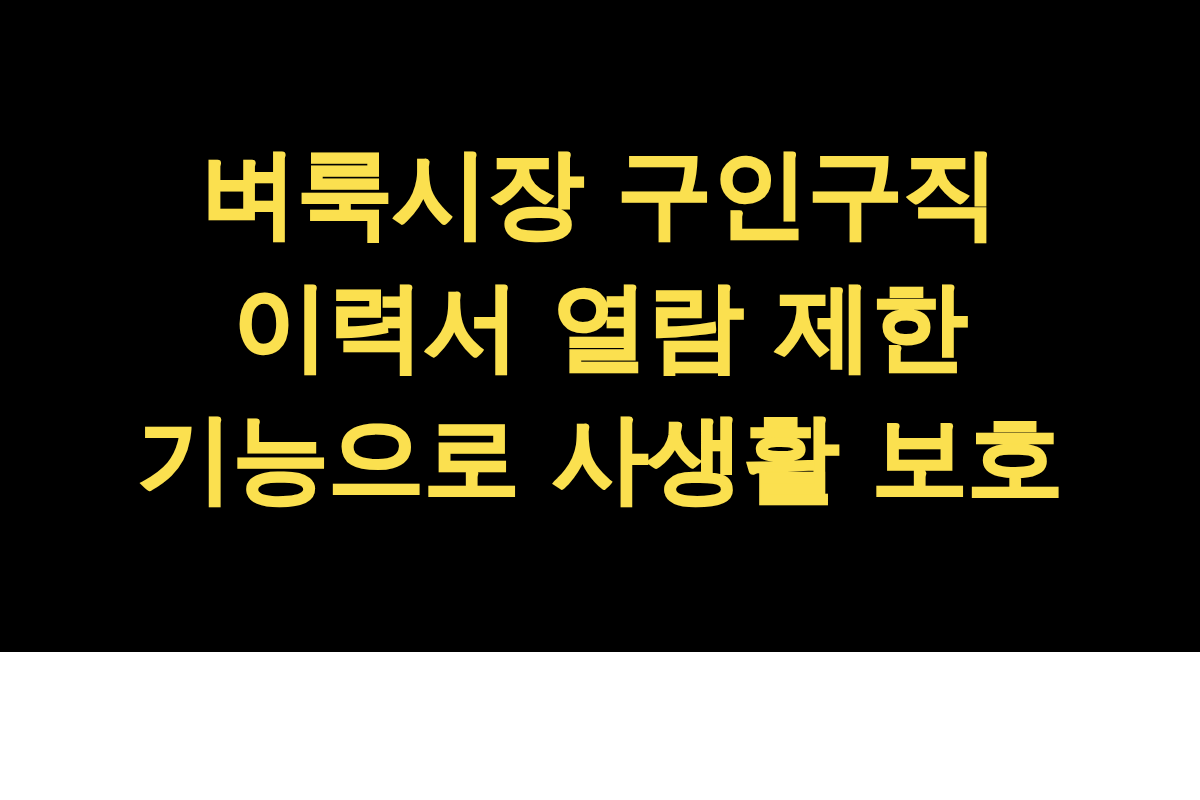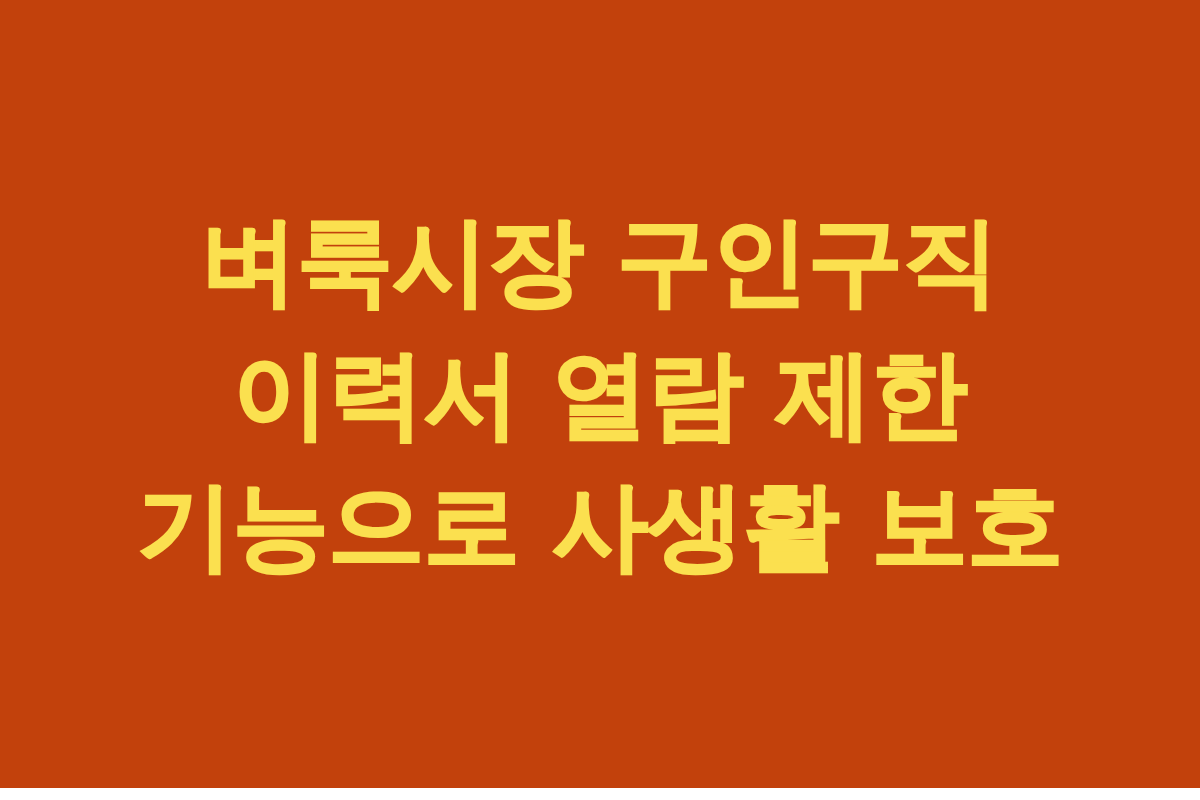"벼룩시장 구인구직 이력서 열람 제한" div { background: #c2410c -> #000000; height: 788px -> 652px }
